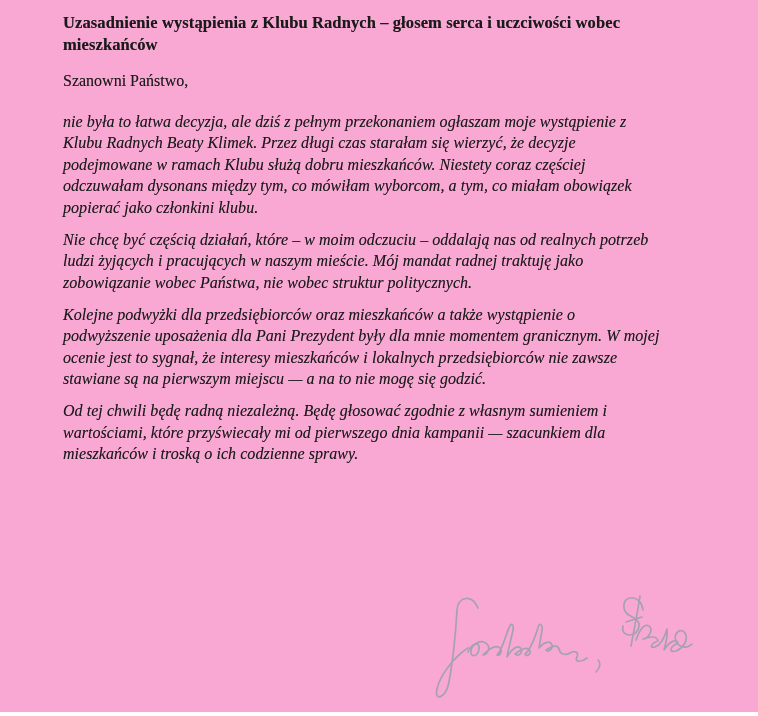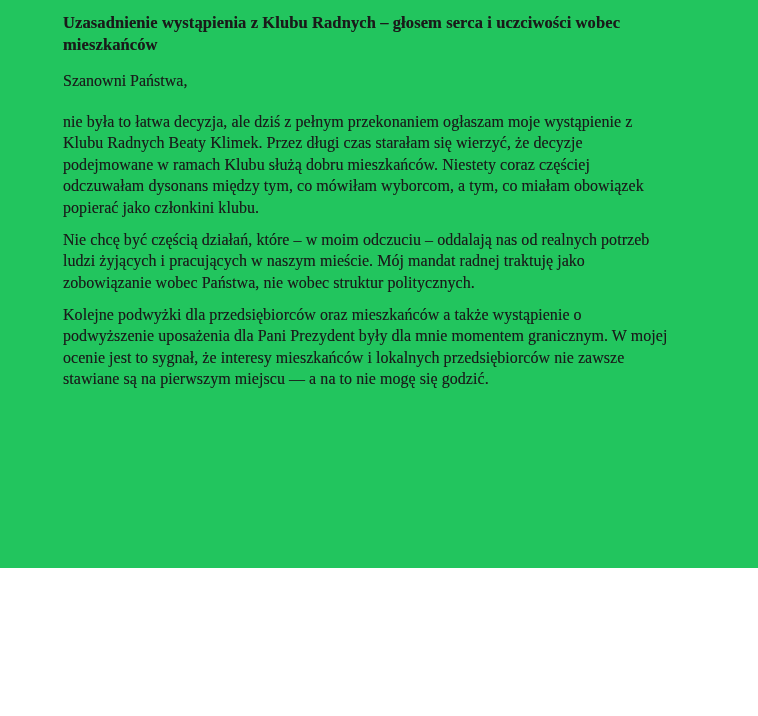"Uzasadnienie wystąpienia z Klubu Radnych" .page { background: #22c55e -> #f9a8d4; height: 568px -> 712px }
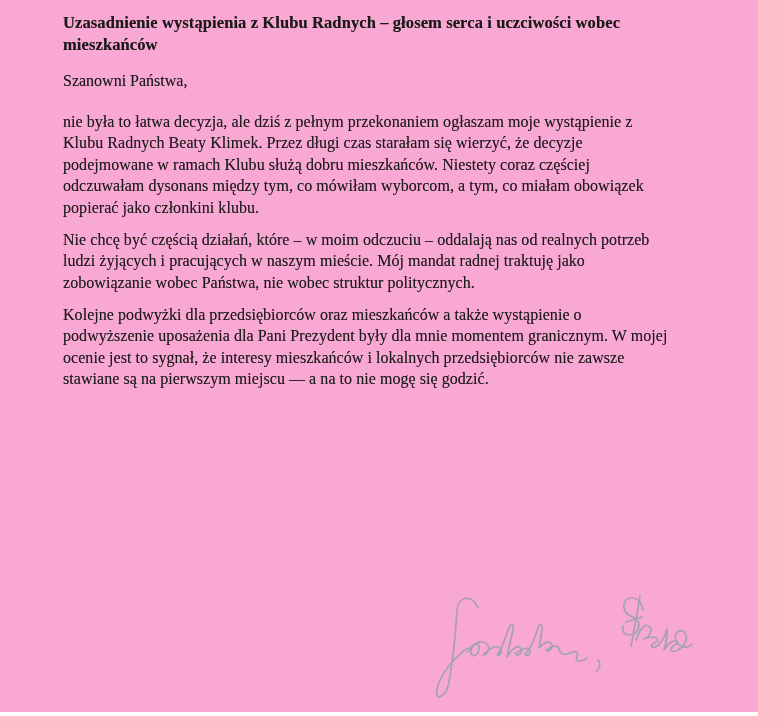"Szanowni Państwa," p.salutation { text: Państwa -> Państwo }
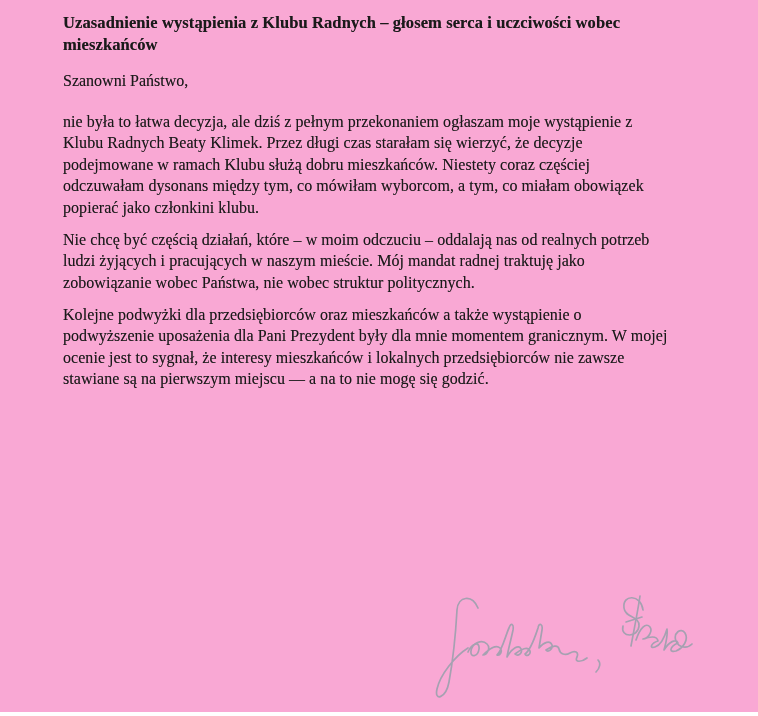"nie była to łatwa decyzja," .para { font-style: none -> italic }
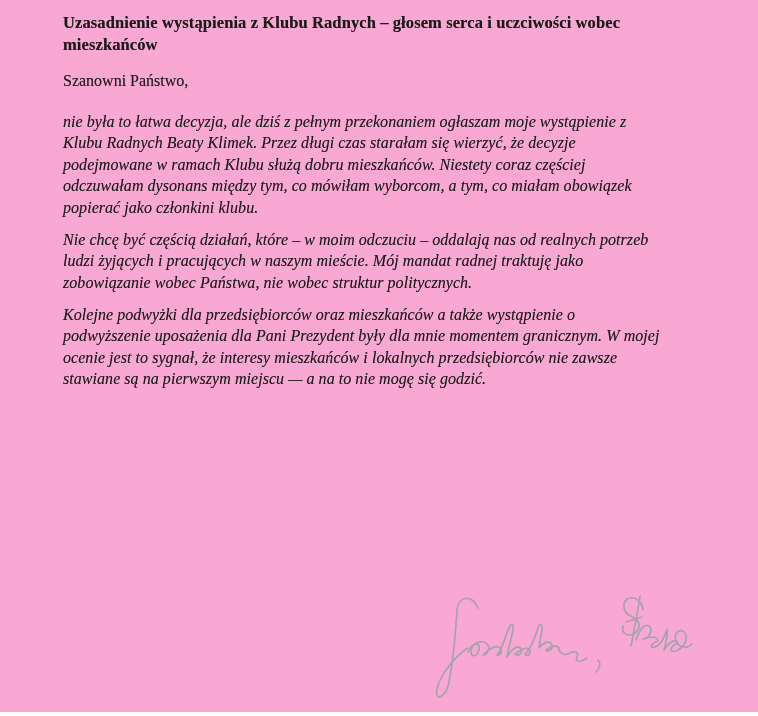"Od tej chwili będę radną" p.para { html: none -> <p>Od tej chwili będę radną niezależną. Będę głosować zgodnie z własnym sumieniem i wartościami, które przyświecały mi od pierwszego dnia kampanii — szacunkiem dla mieszkańców i troską o ich codzienne sprawy.</p> }
